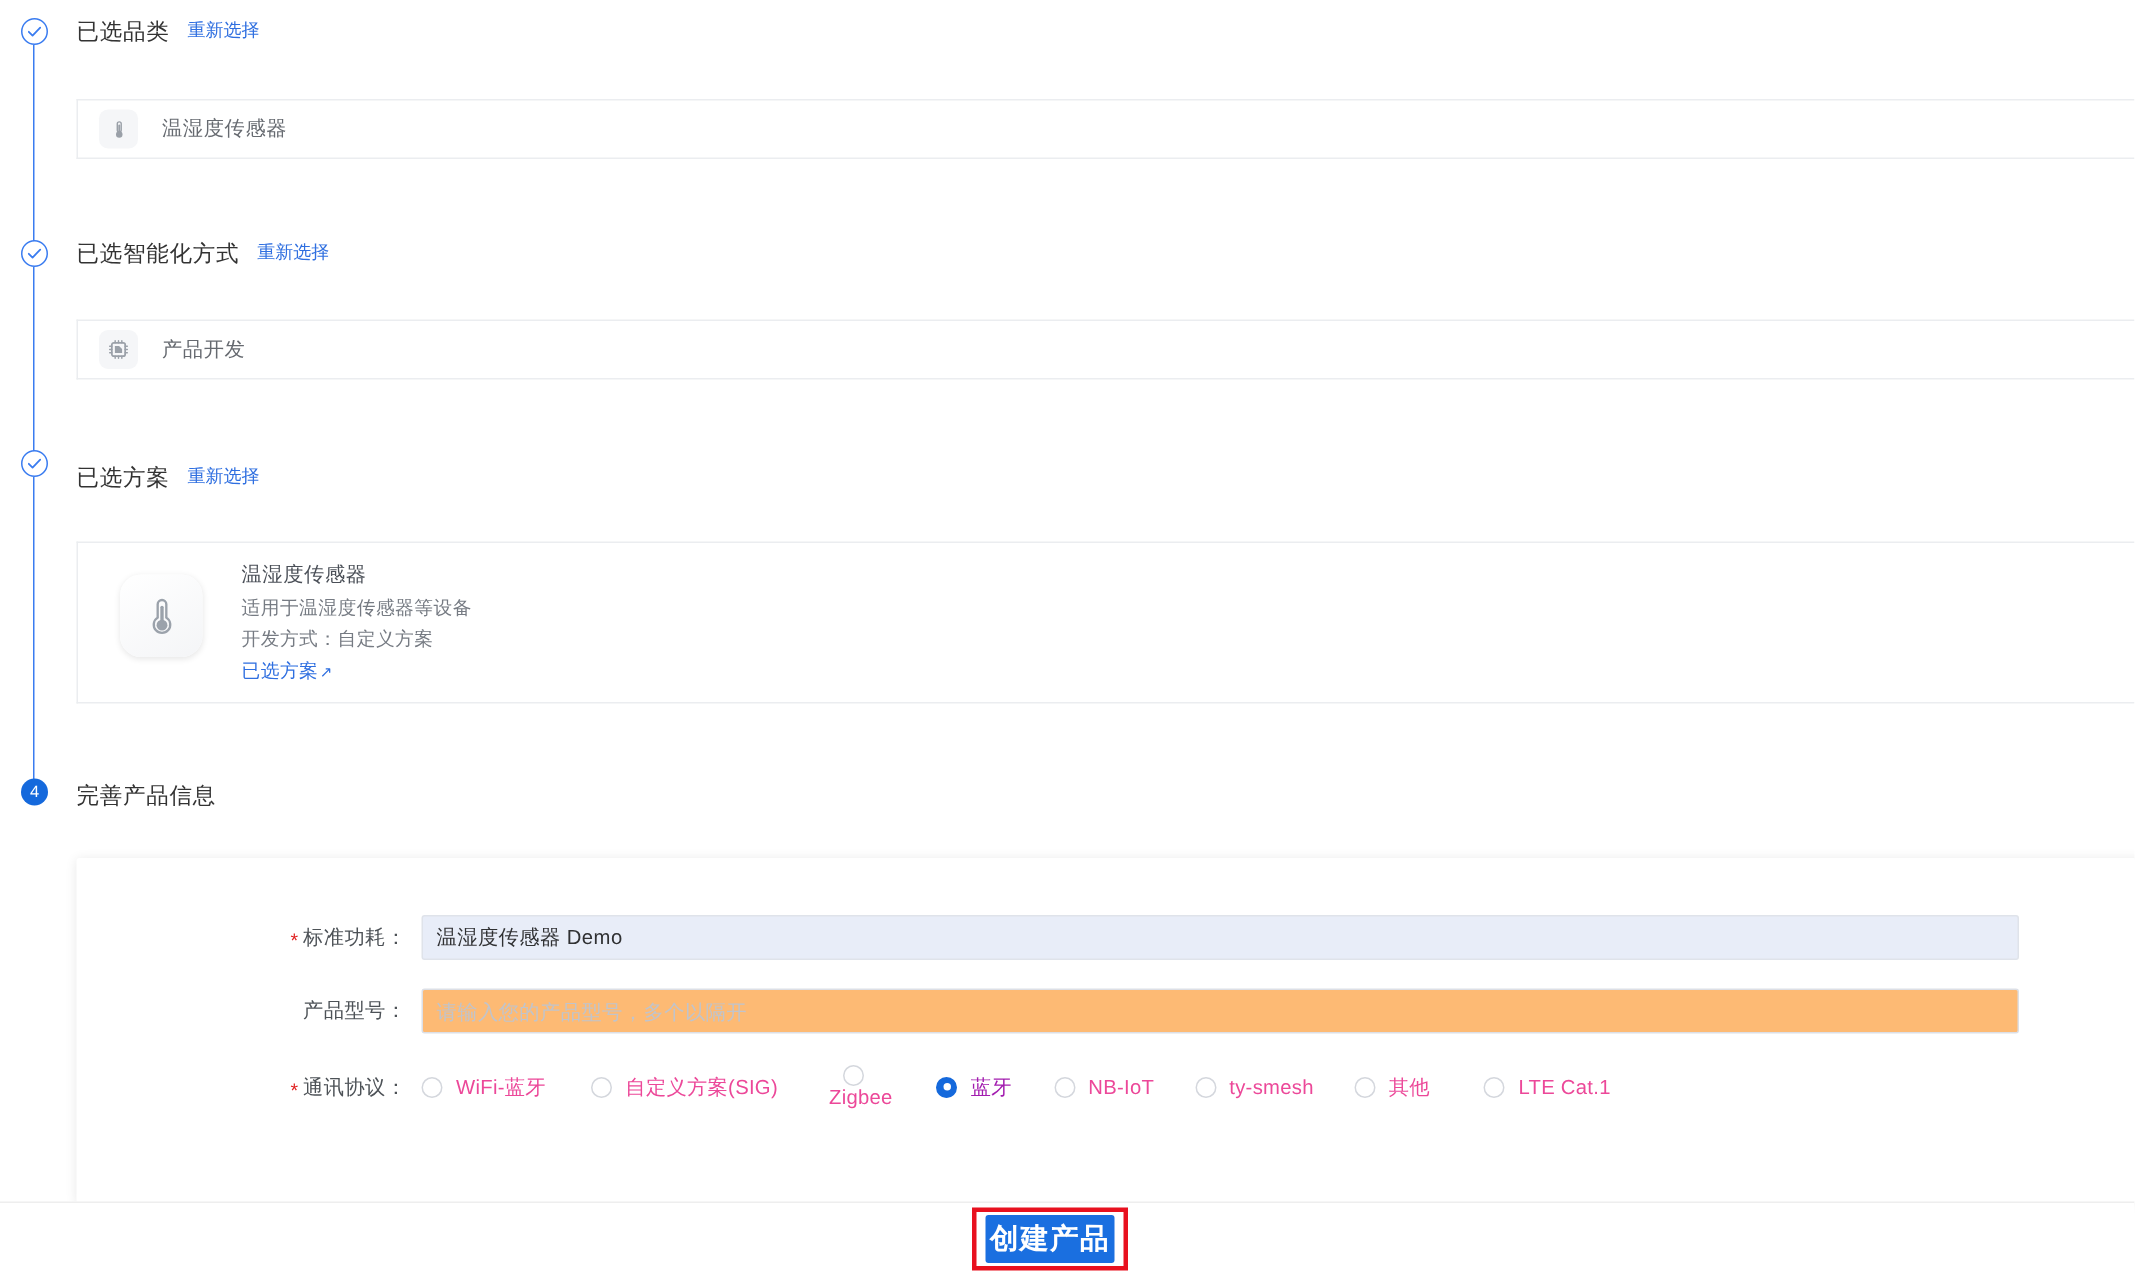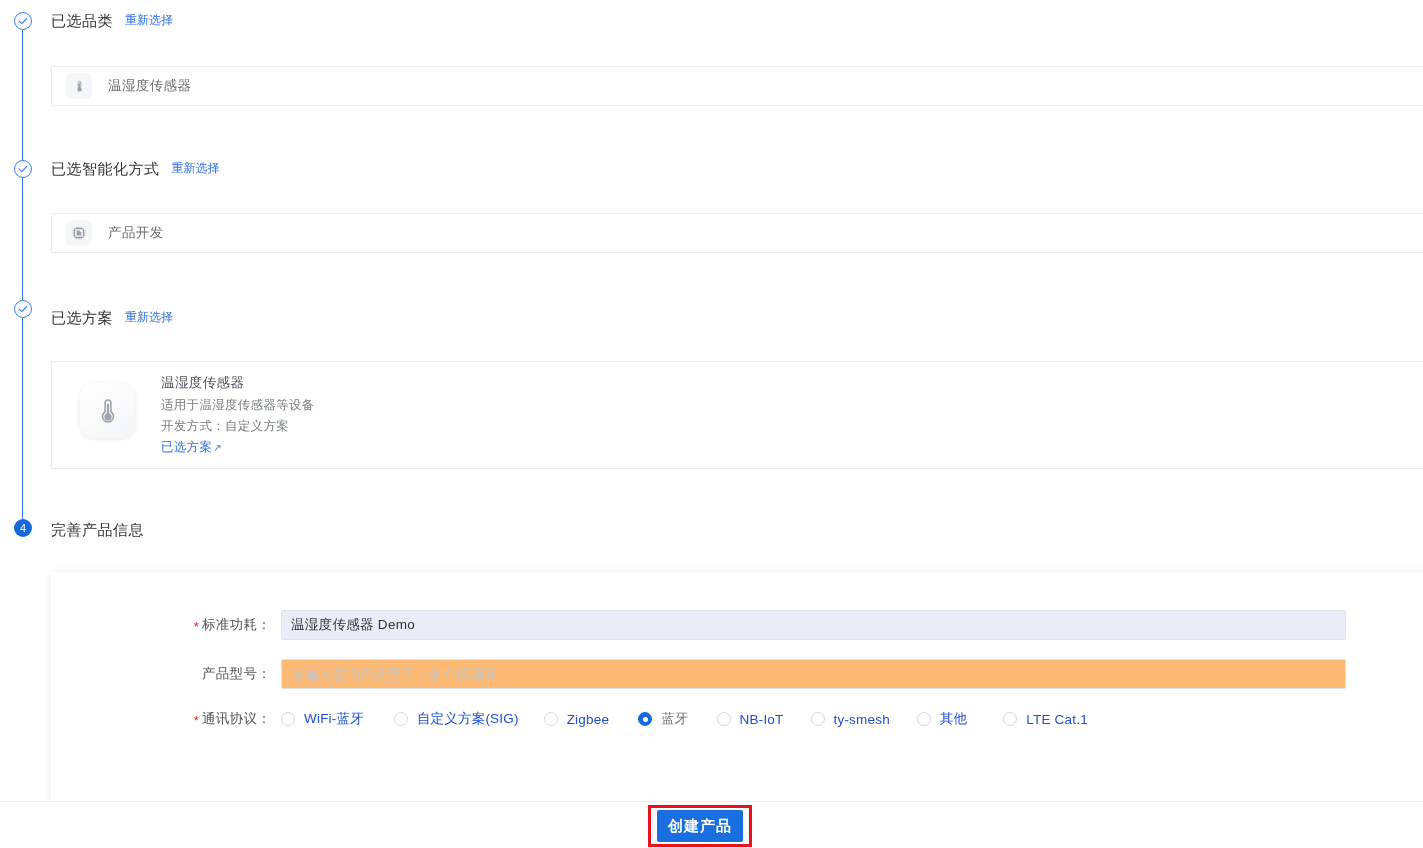"WiFi-蓝牙" .radio .rlabel { color: #1d4ed8 -> #ec4899 }
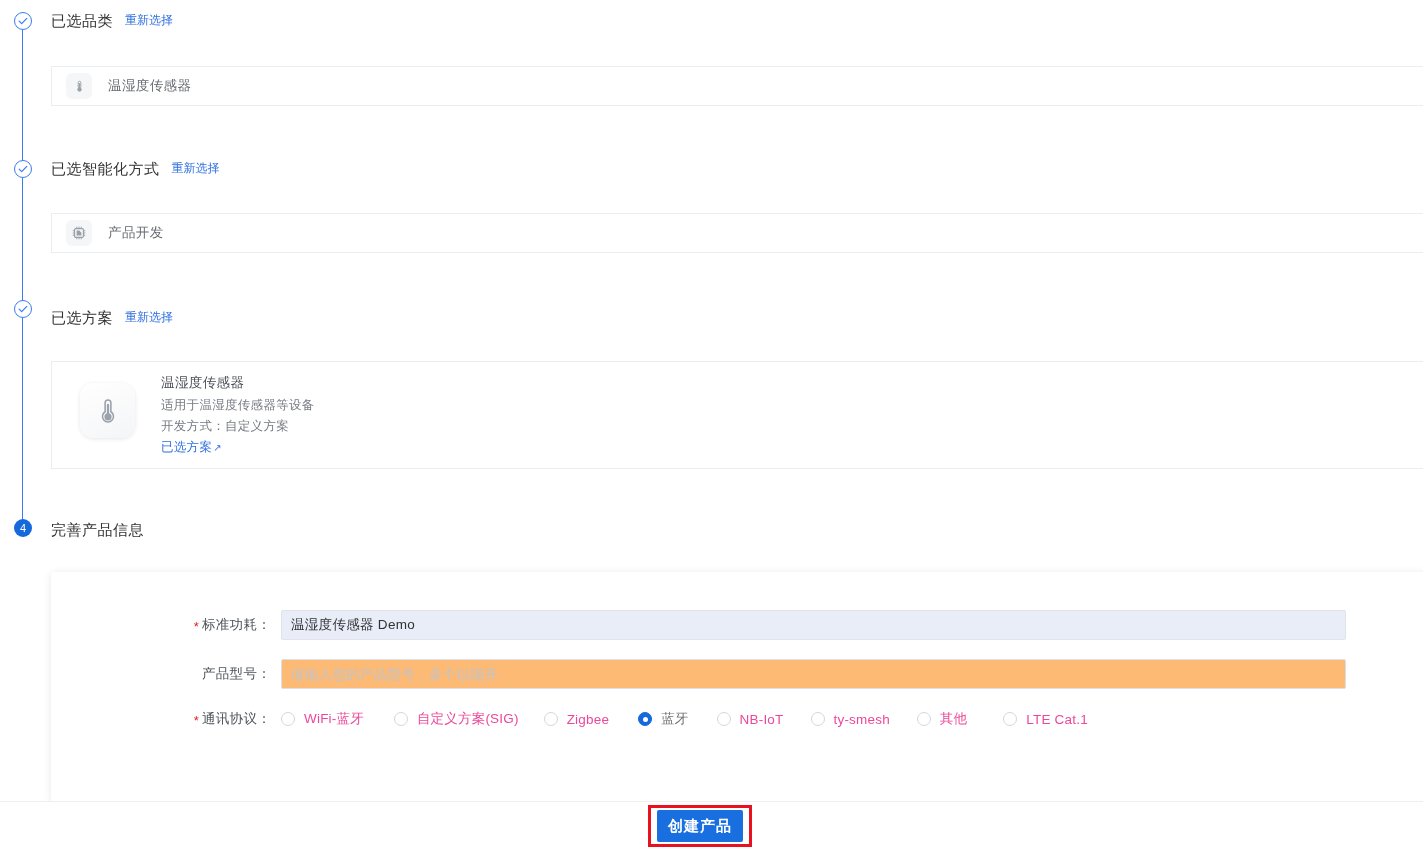"Zigbee" label.radio { flex-direction: none -> column }
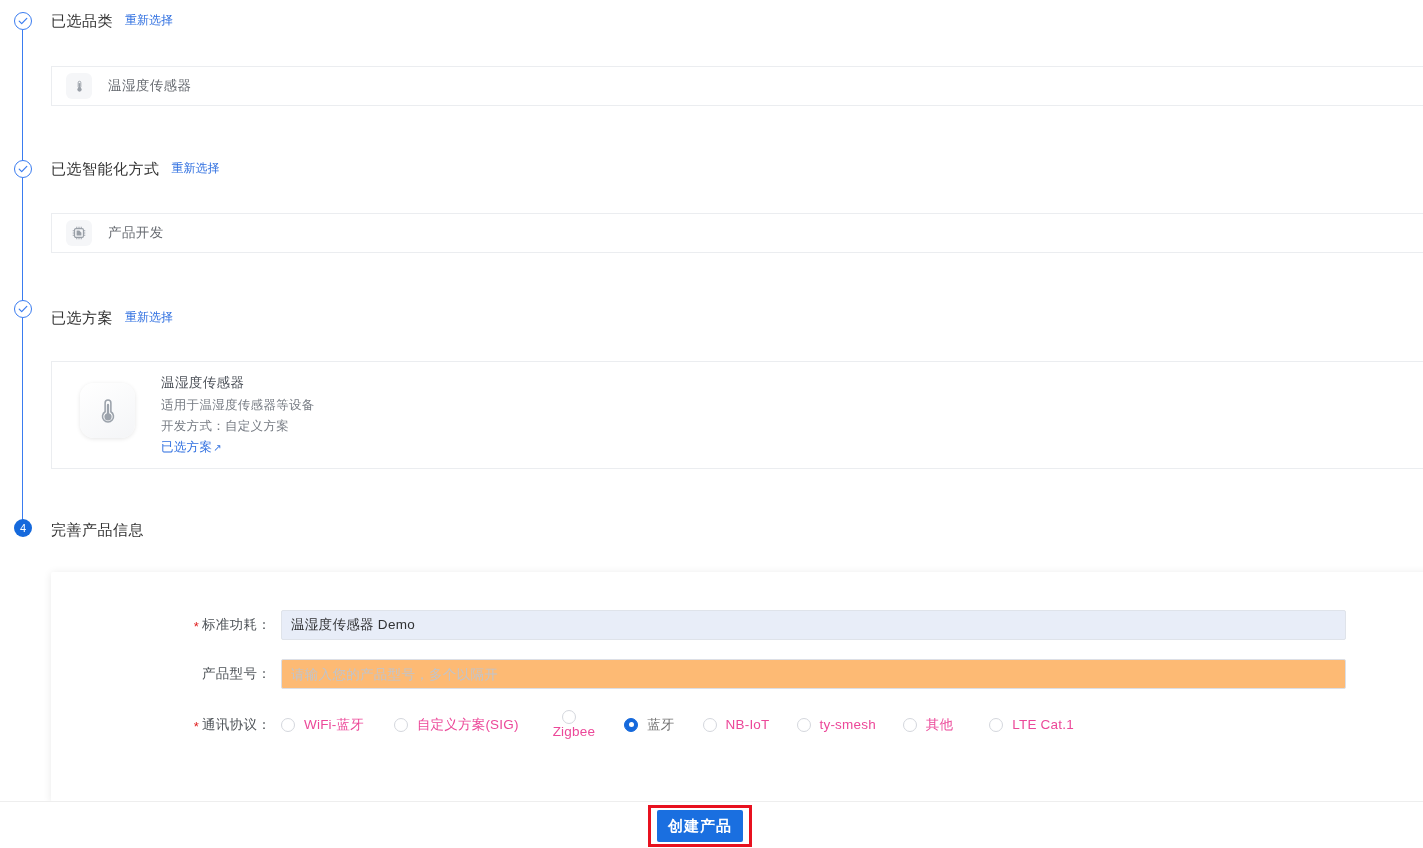"蓝牙" .radio.checked .rlabel { color: #737373 -> #a21caf }
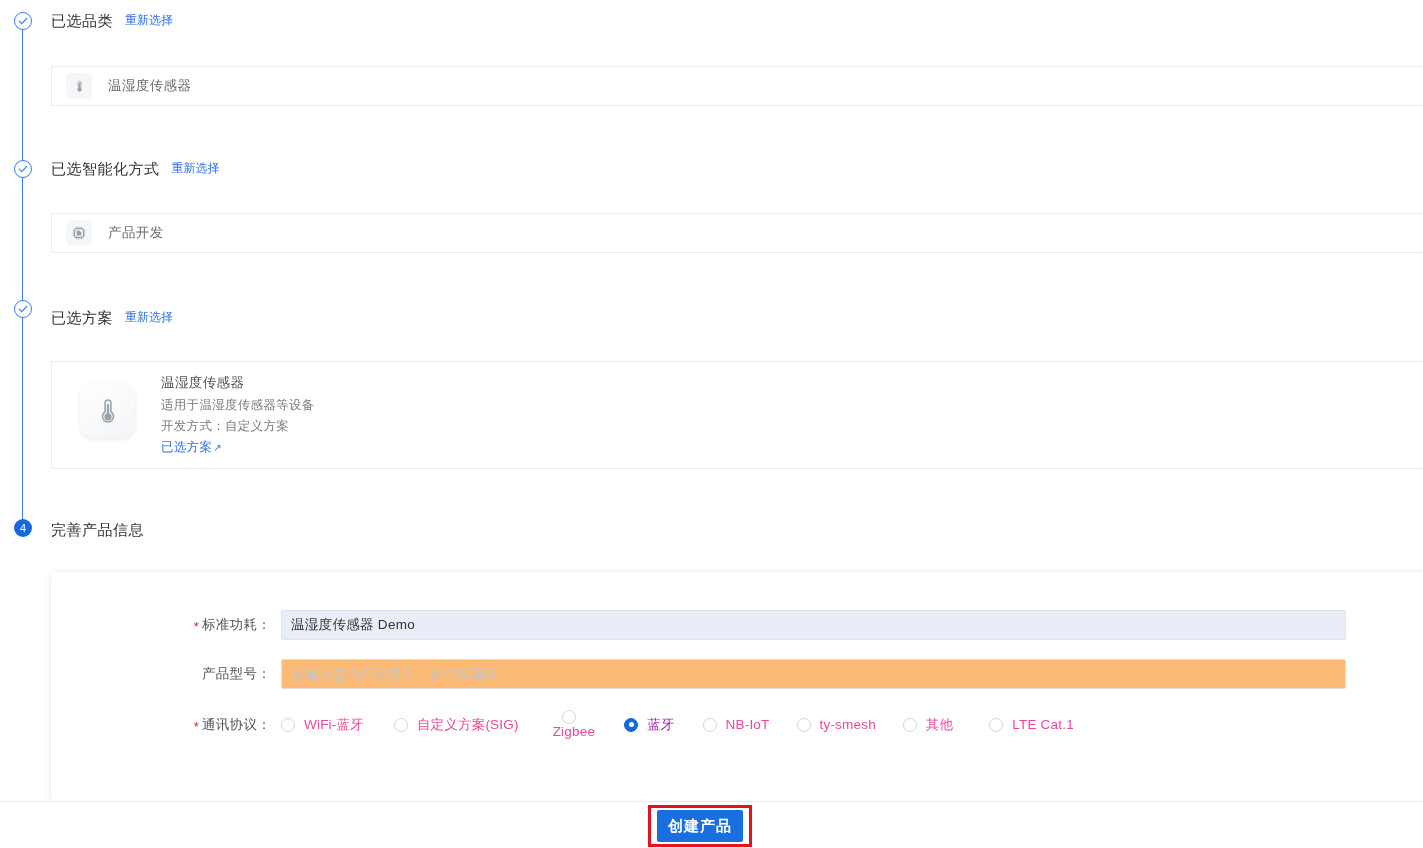"创建产品" .create-btn { font-size: 15px -> 19px }
